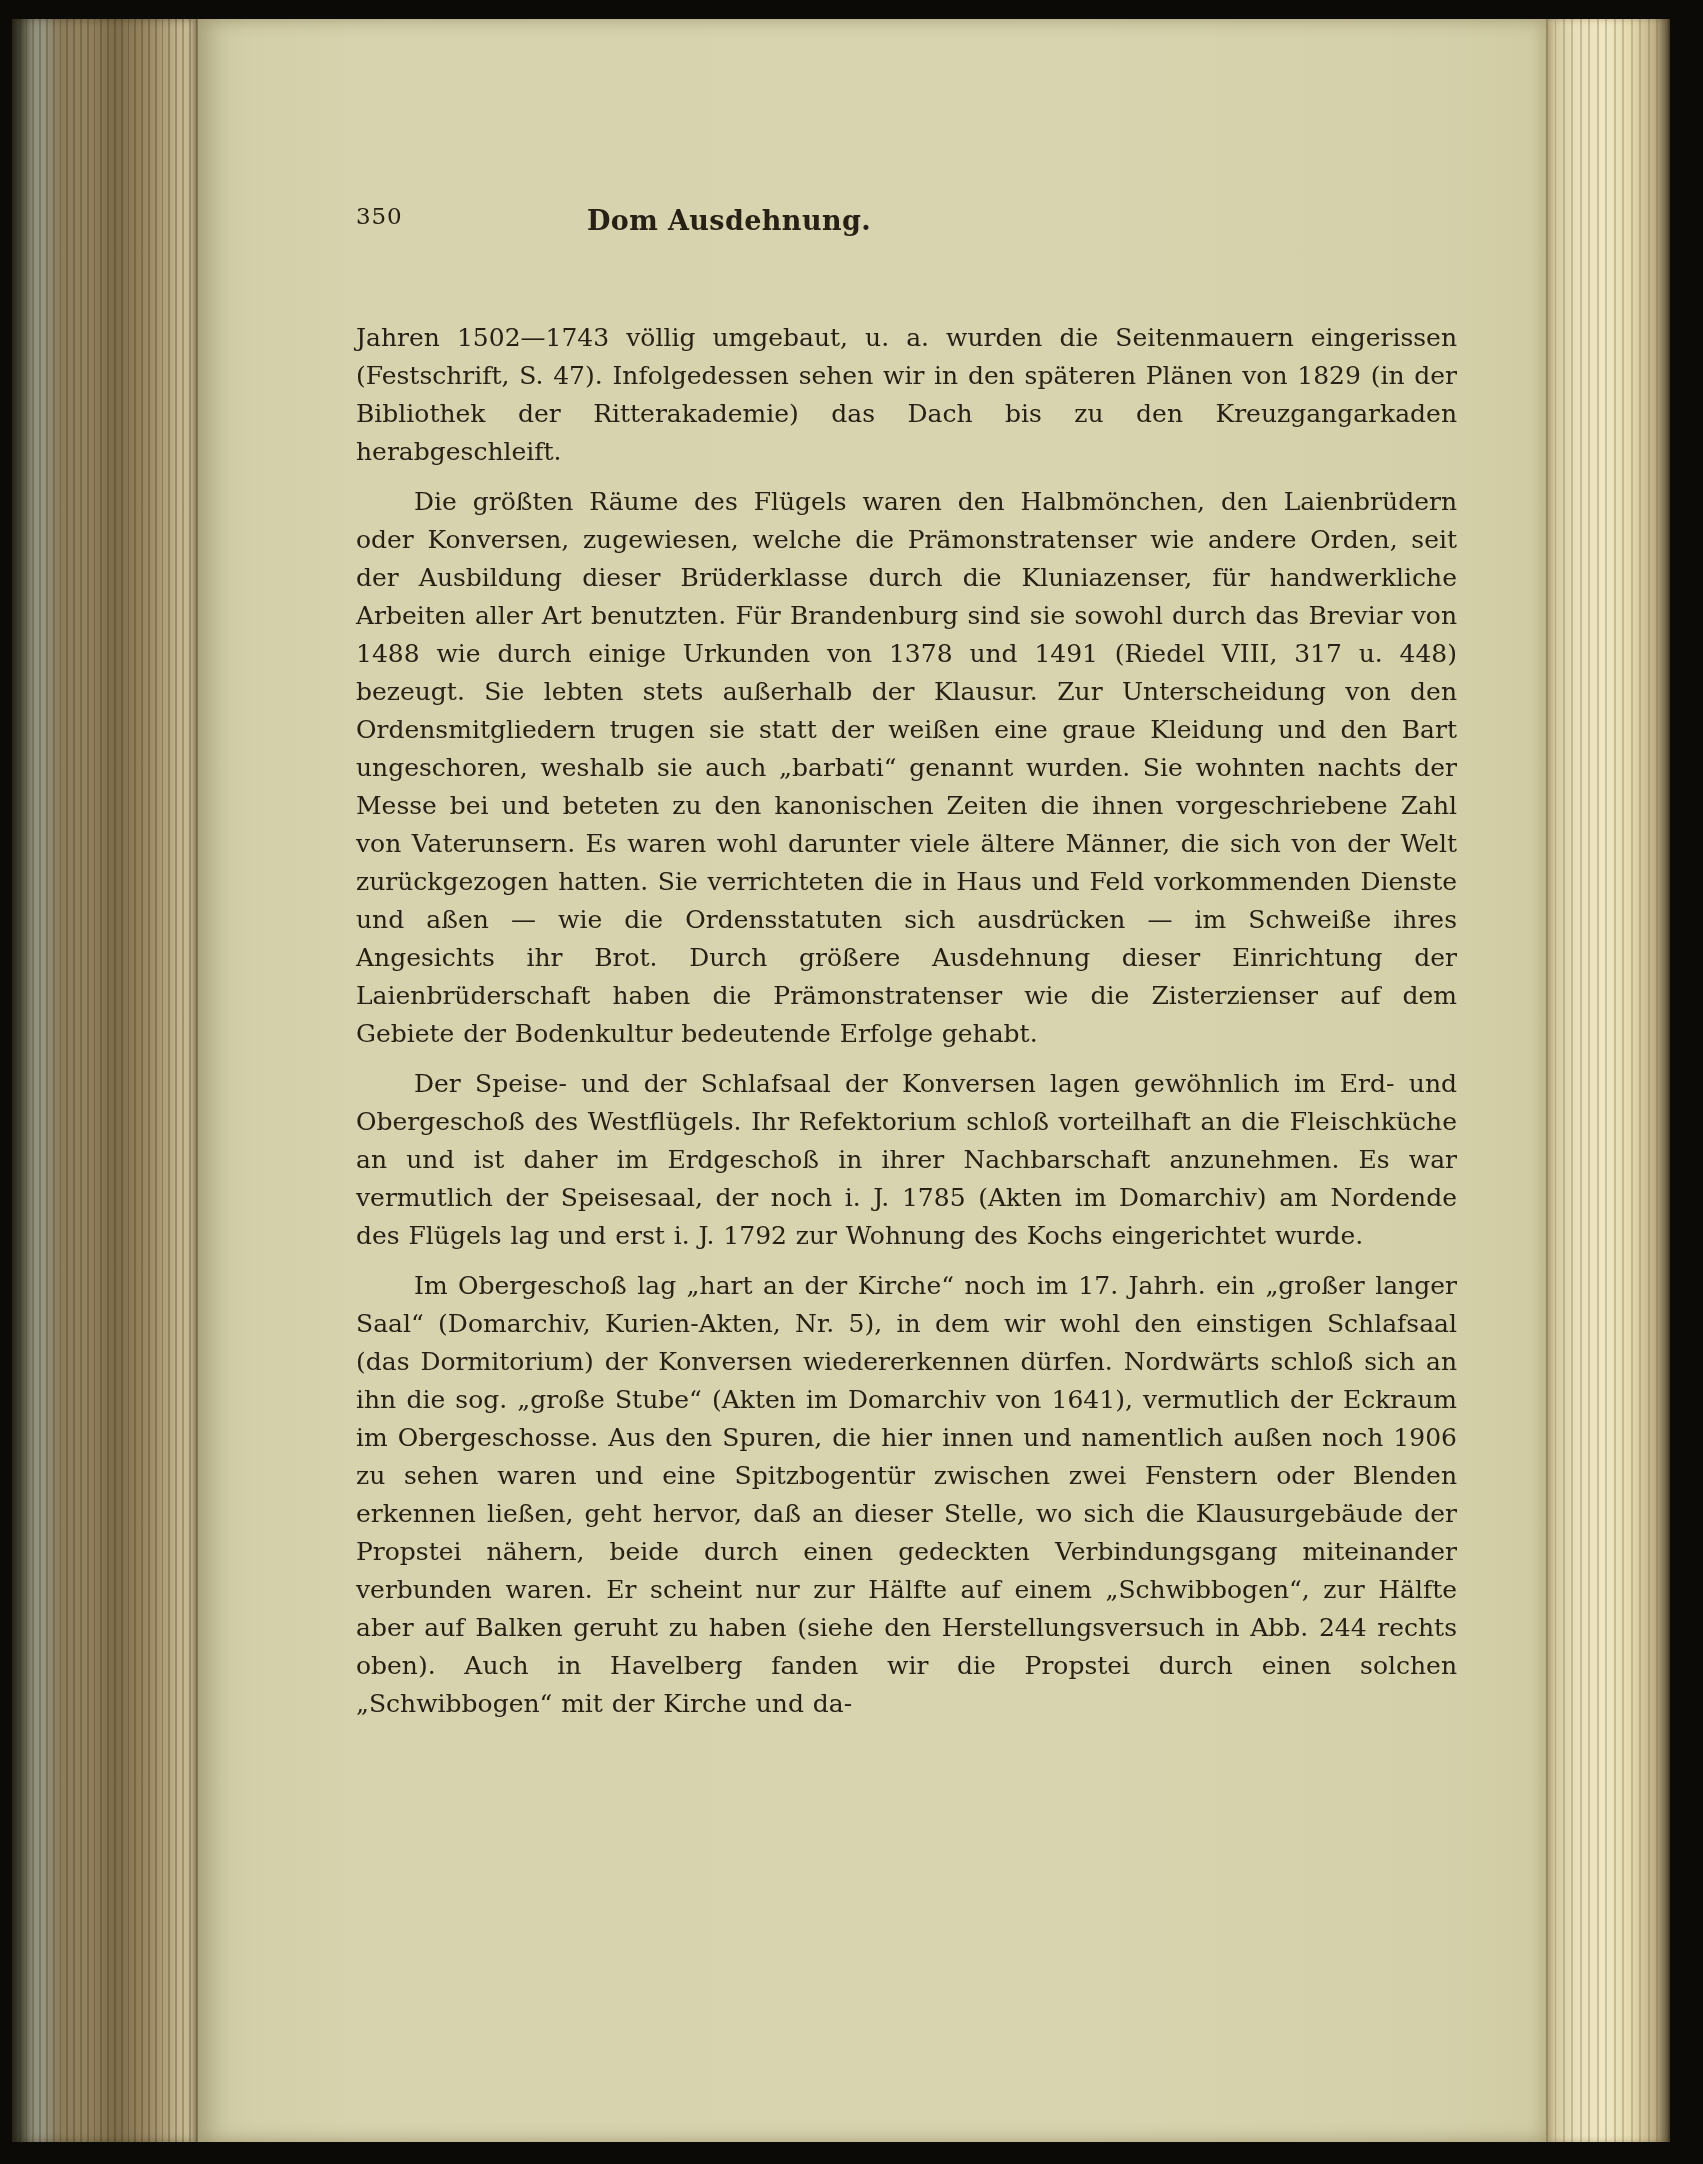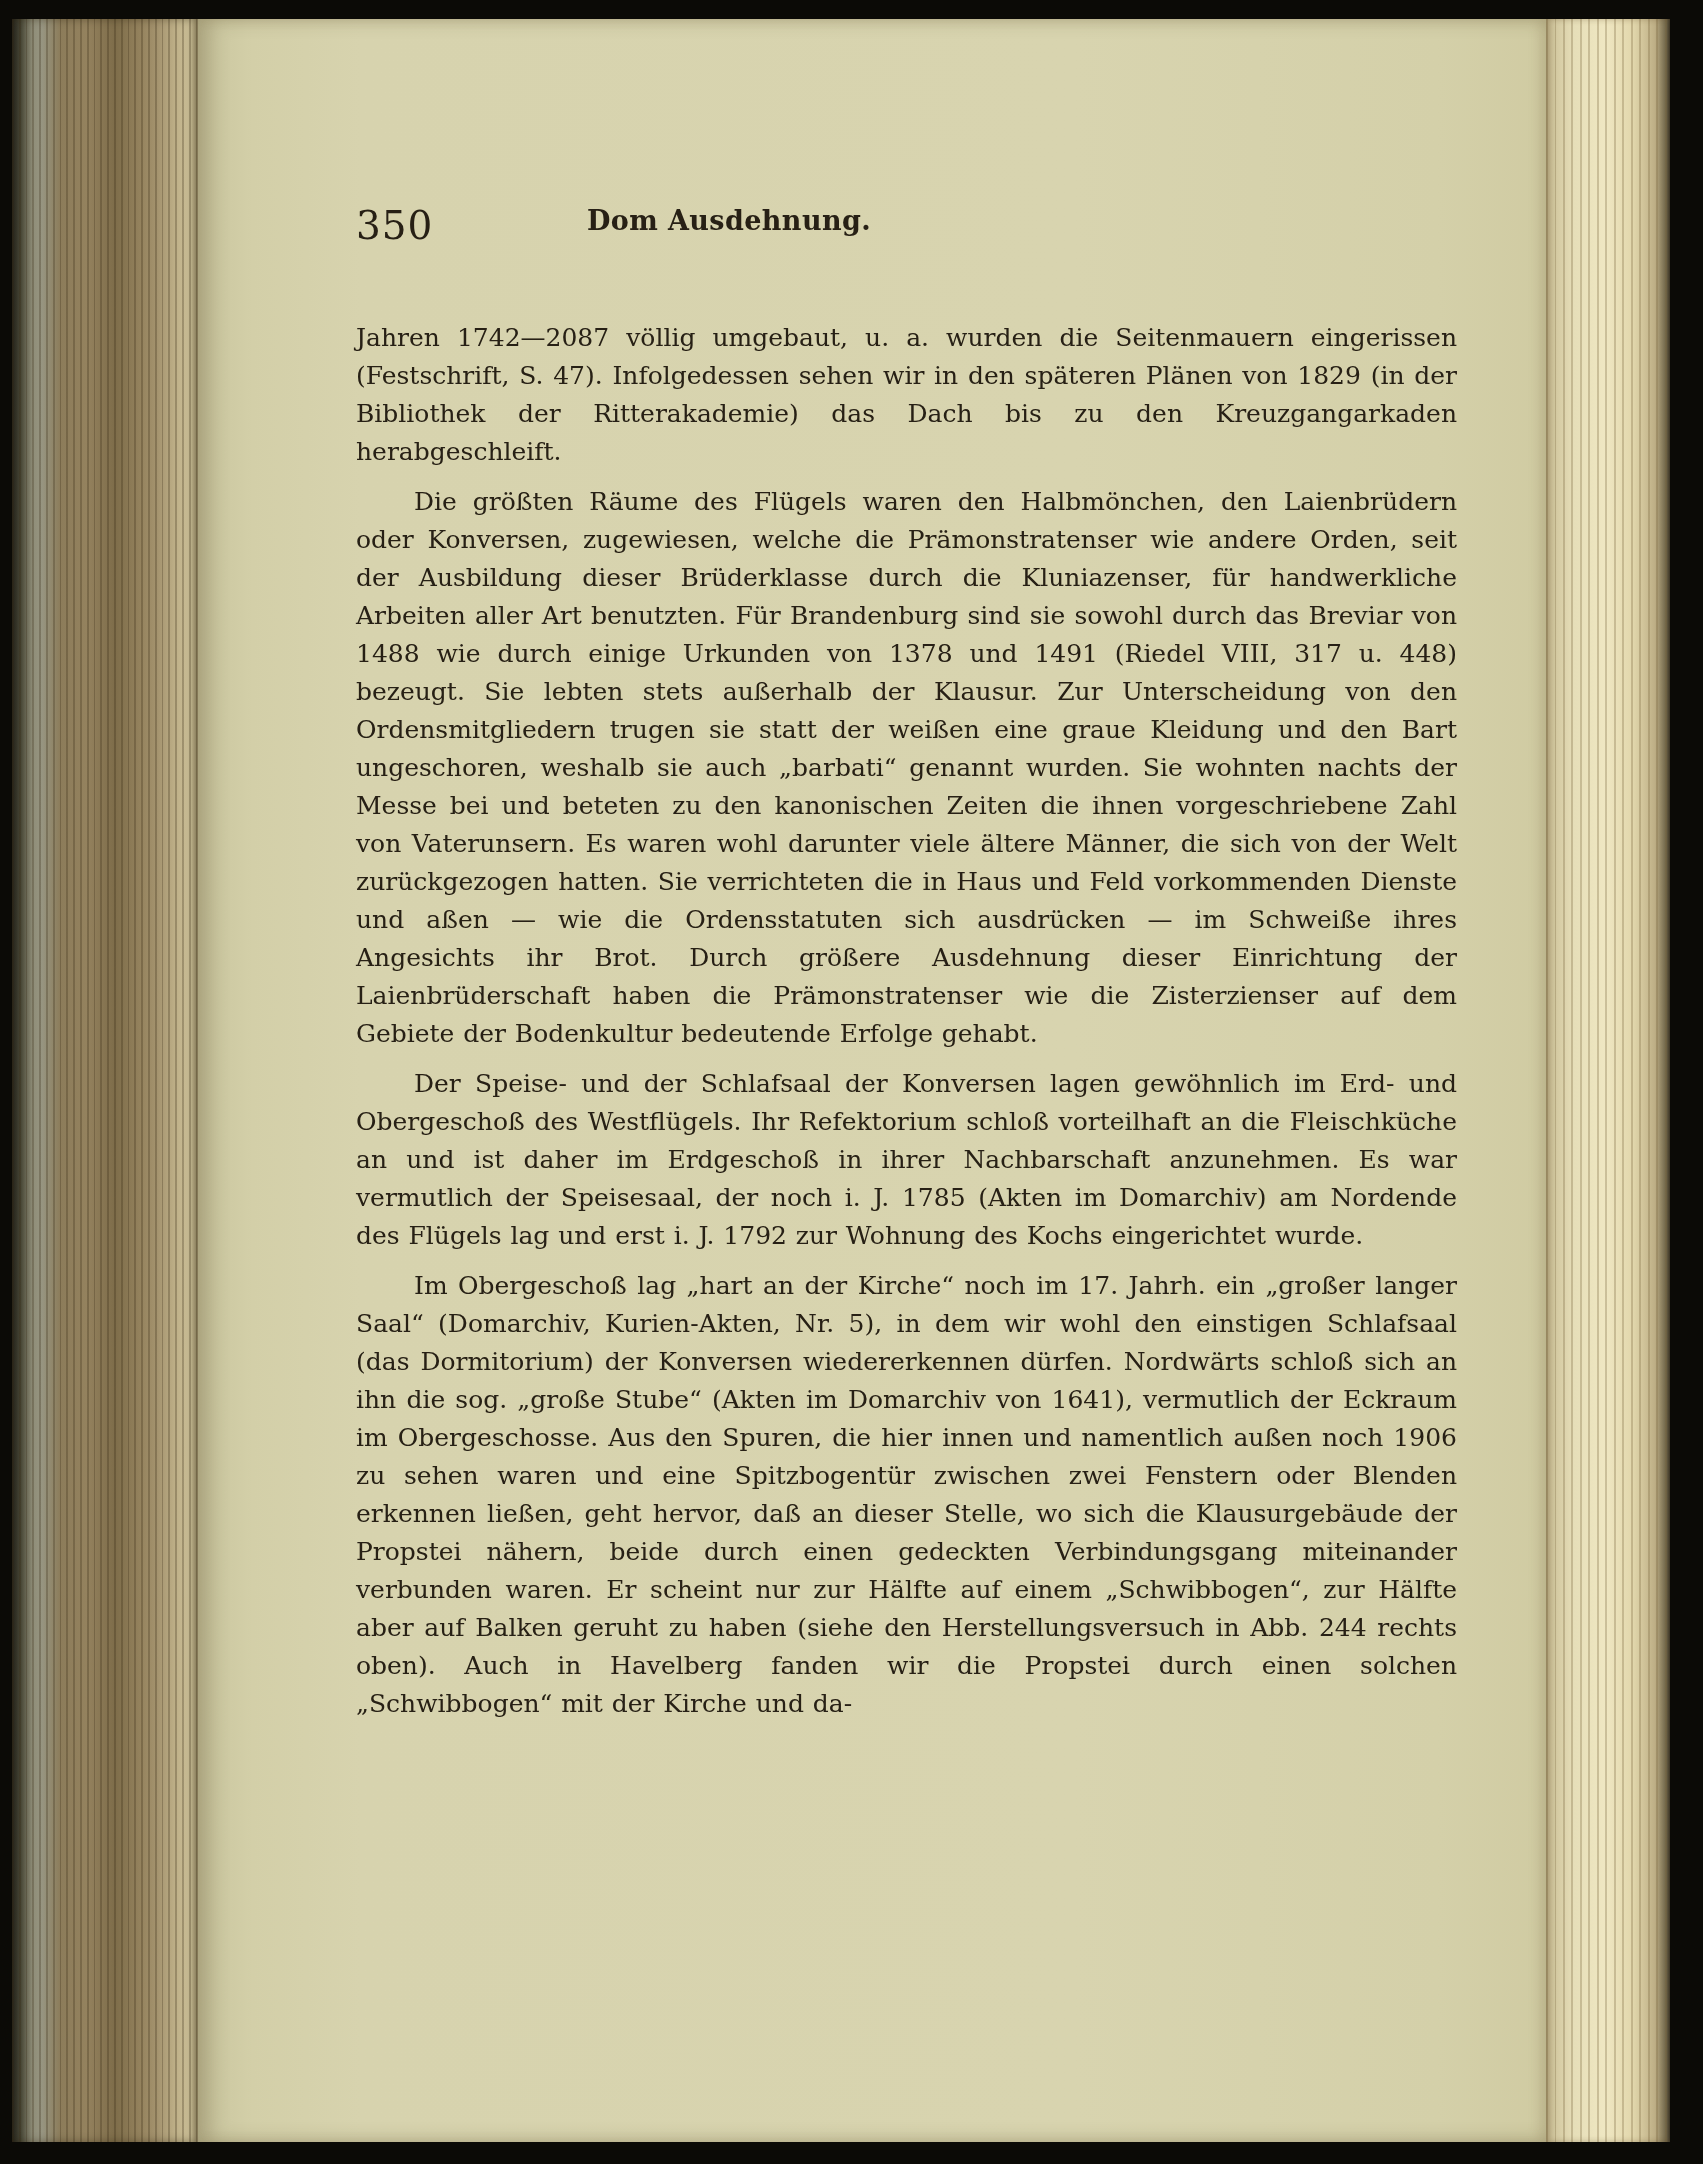"350" .page-number { font-size: 39px -> 23px }
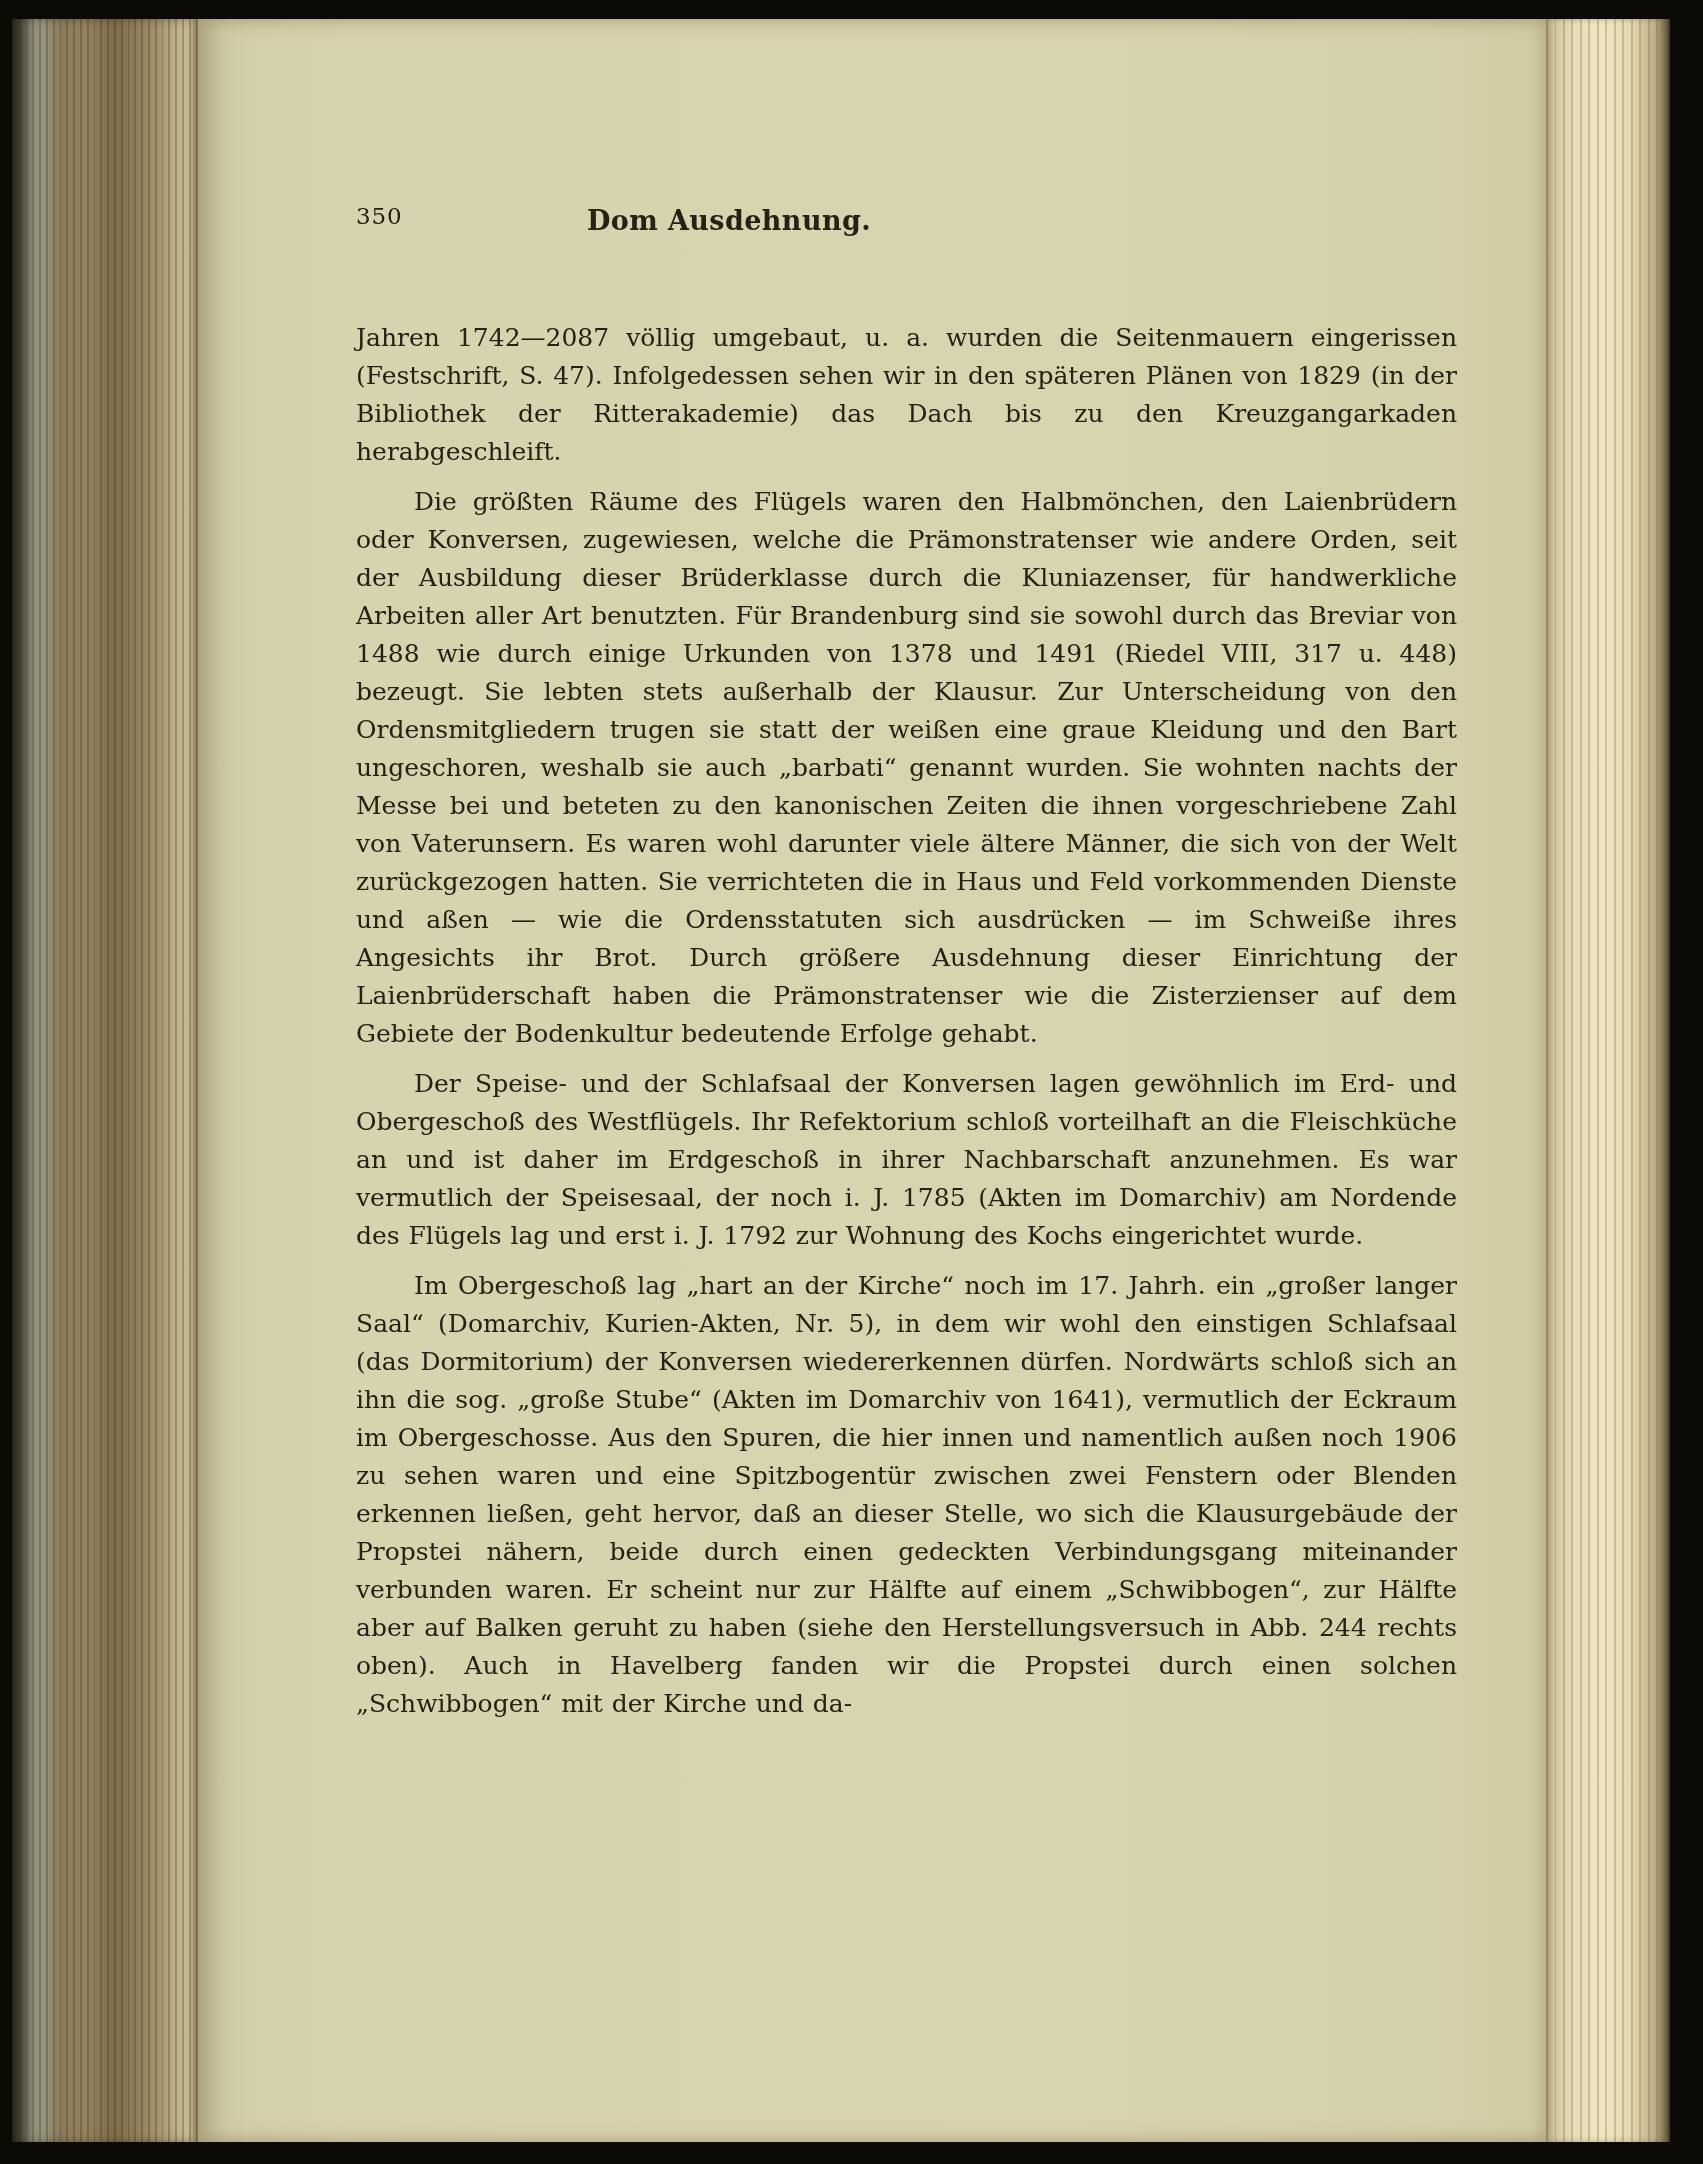"Jahren 1742—2087 völlig umgebaut, u." p.no-indent { text: 1742—2087 -> 1502—1743 }
